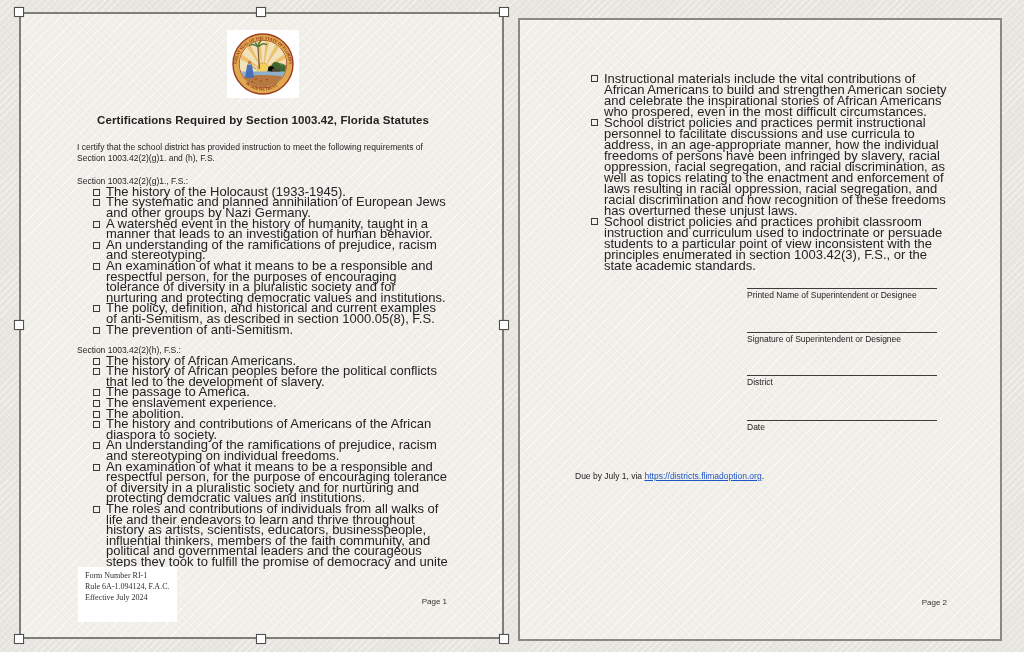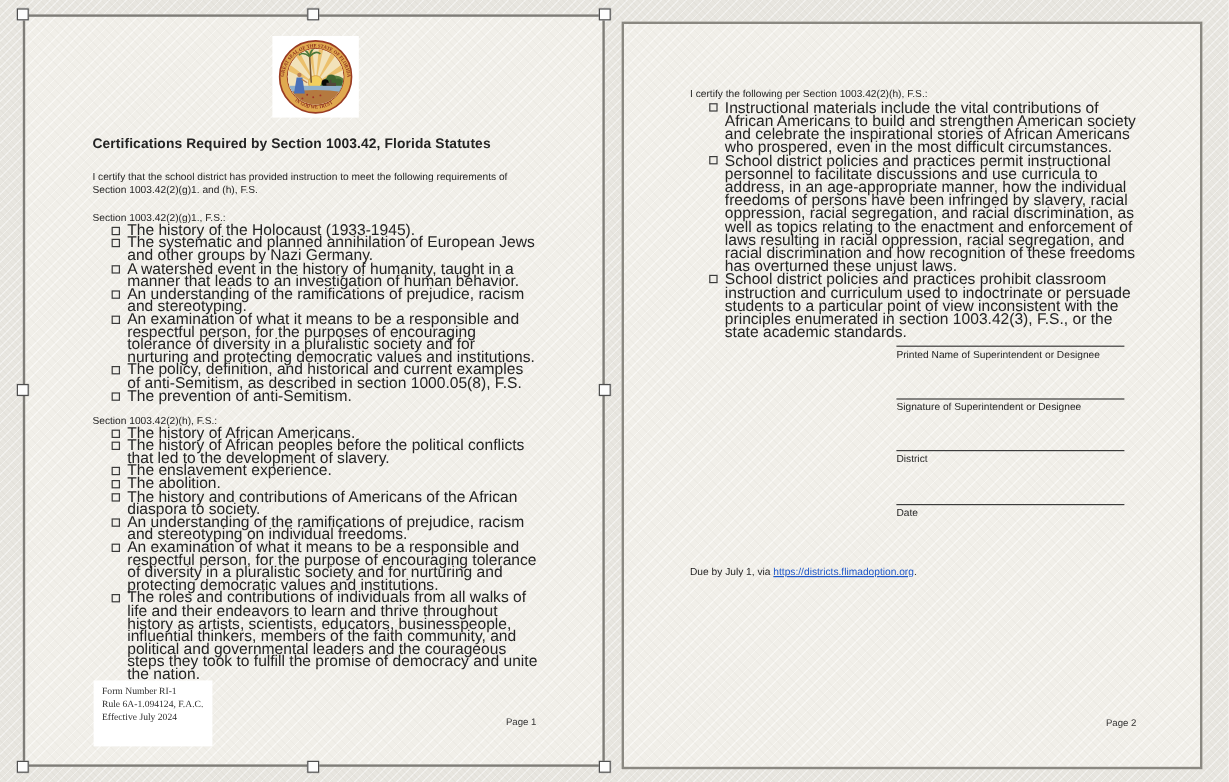"I certify the following per" div.body-text { html: <div>I certify the following per Section 1003.42(2)(h), F.S.:</div> -> none }
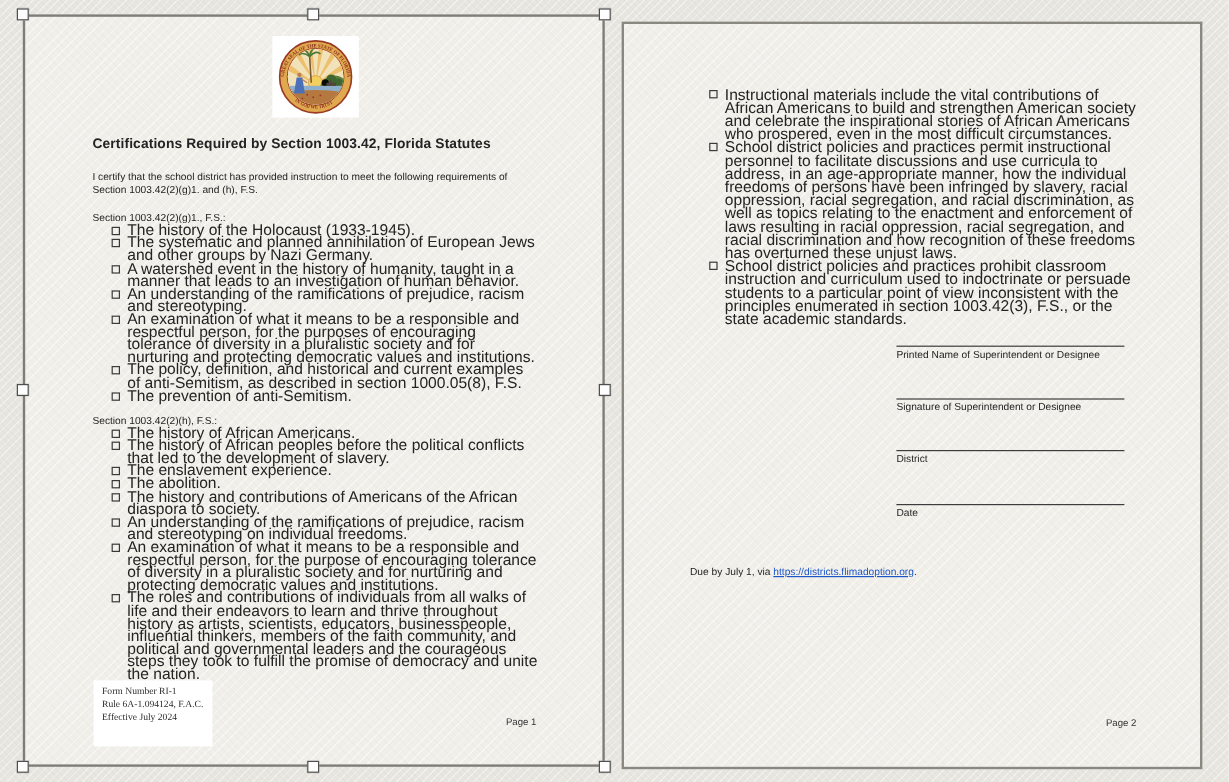"Certifications Required by Section" .title { text-align: none -> center }
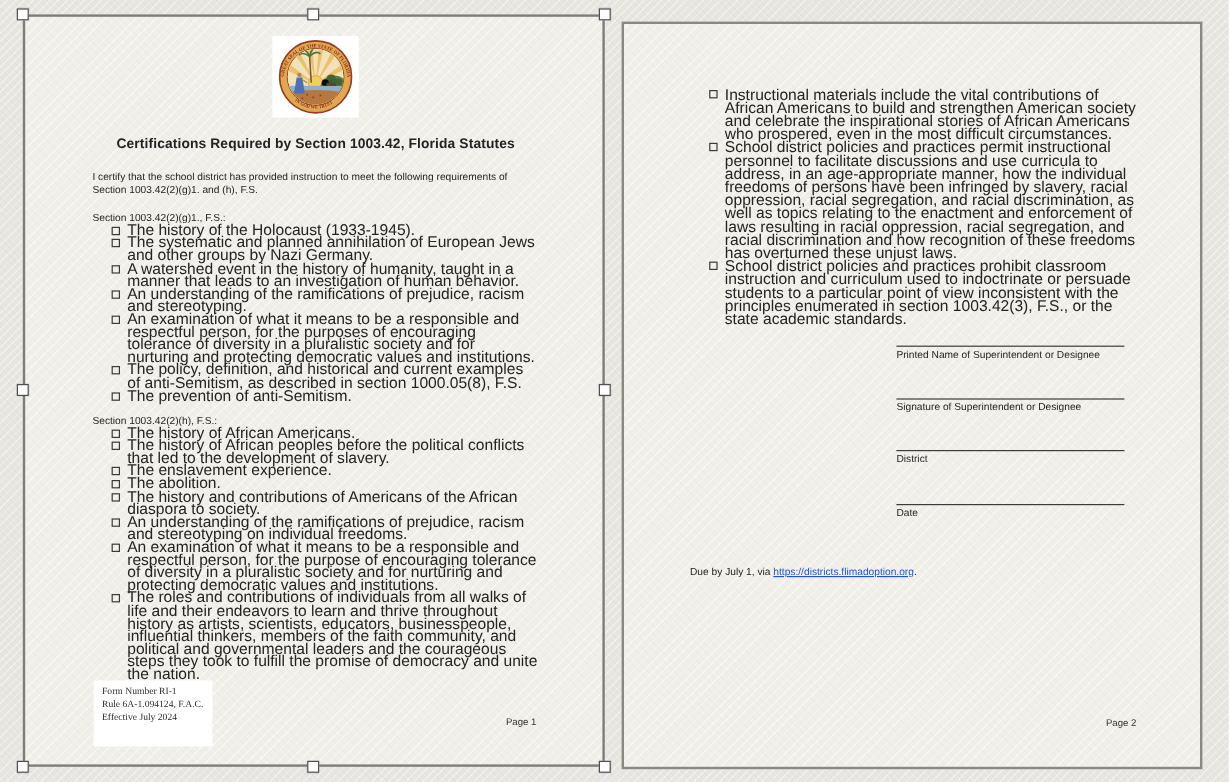"The passage to America." div.ck-item { html: none -> <div> <span></span> <span>The passage to America.</span> </div> }
